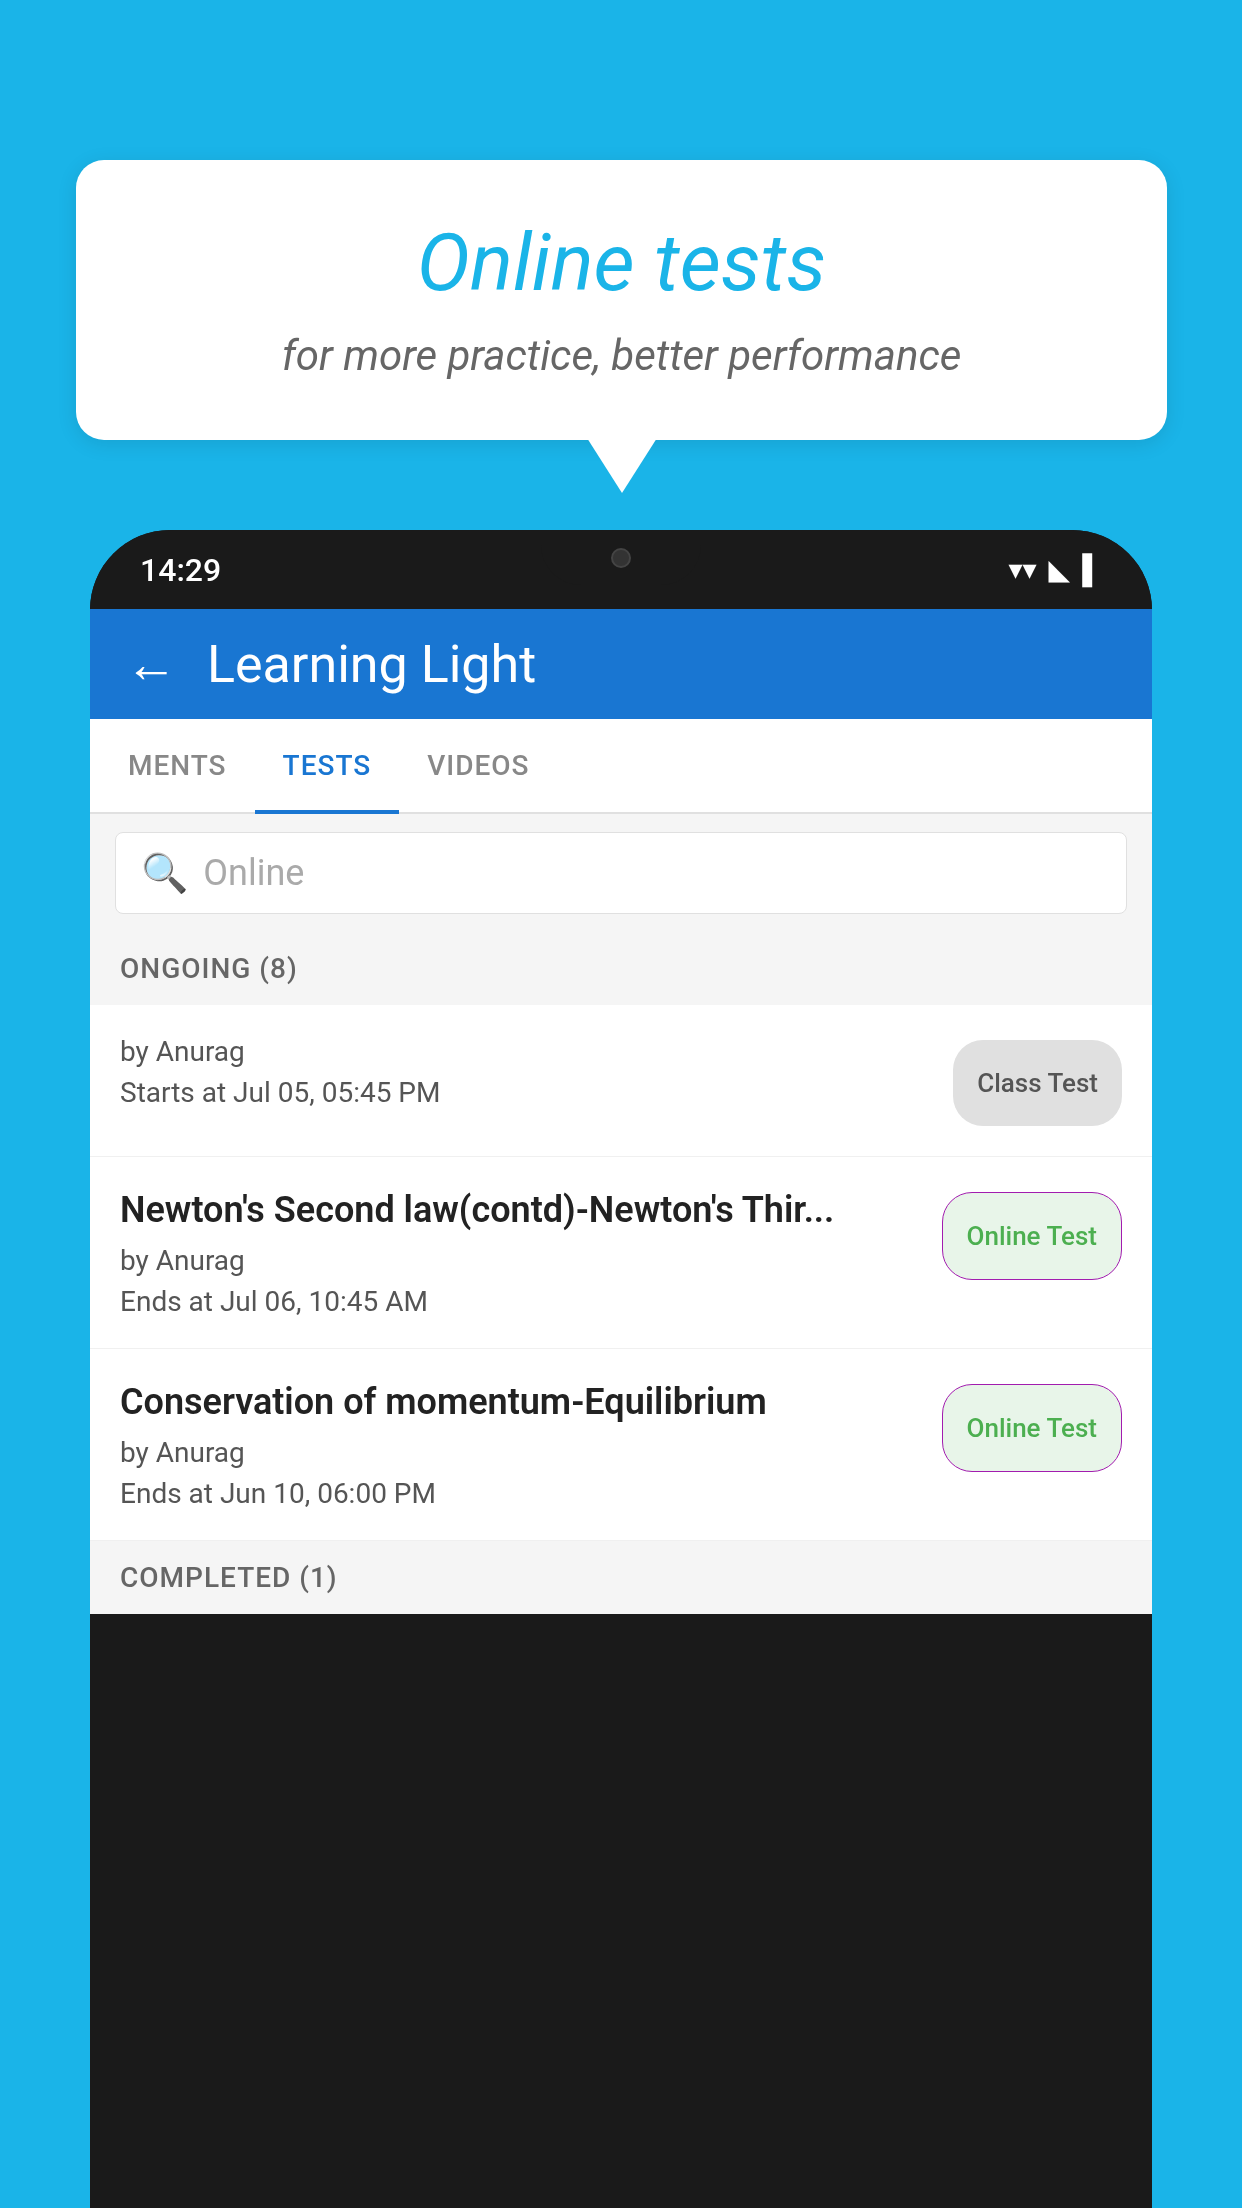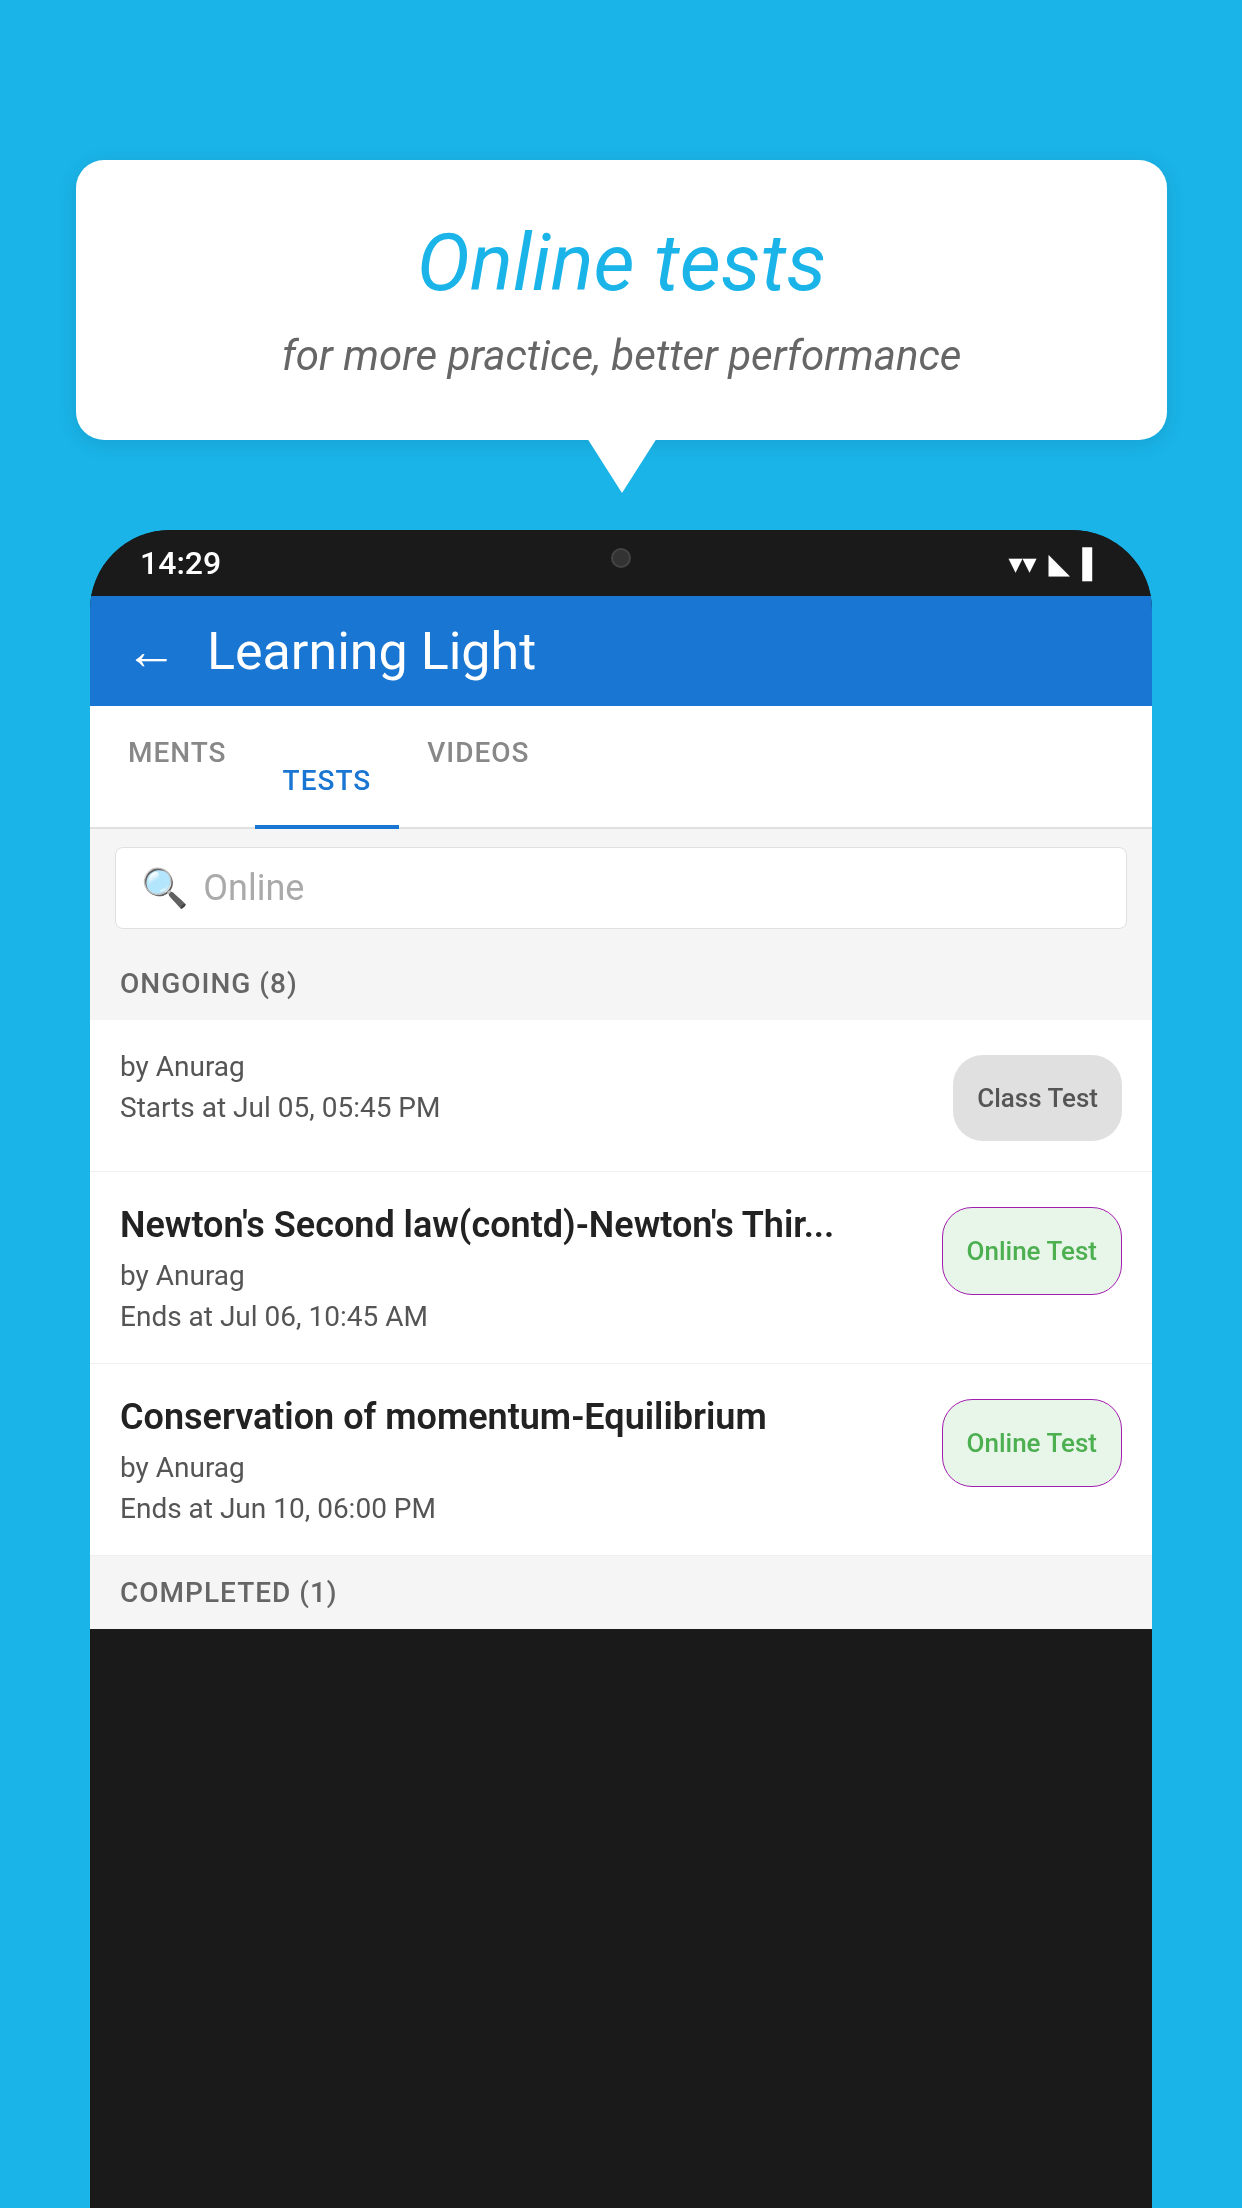"14:29" .phone-notch-area { height: 66px -> 79px }
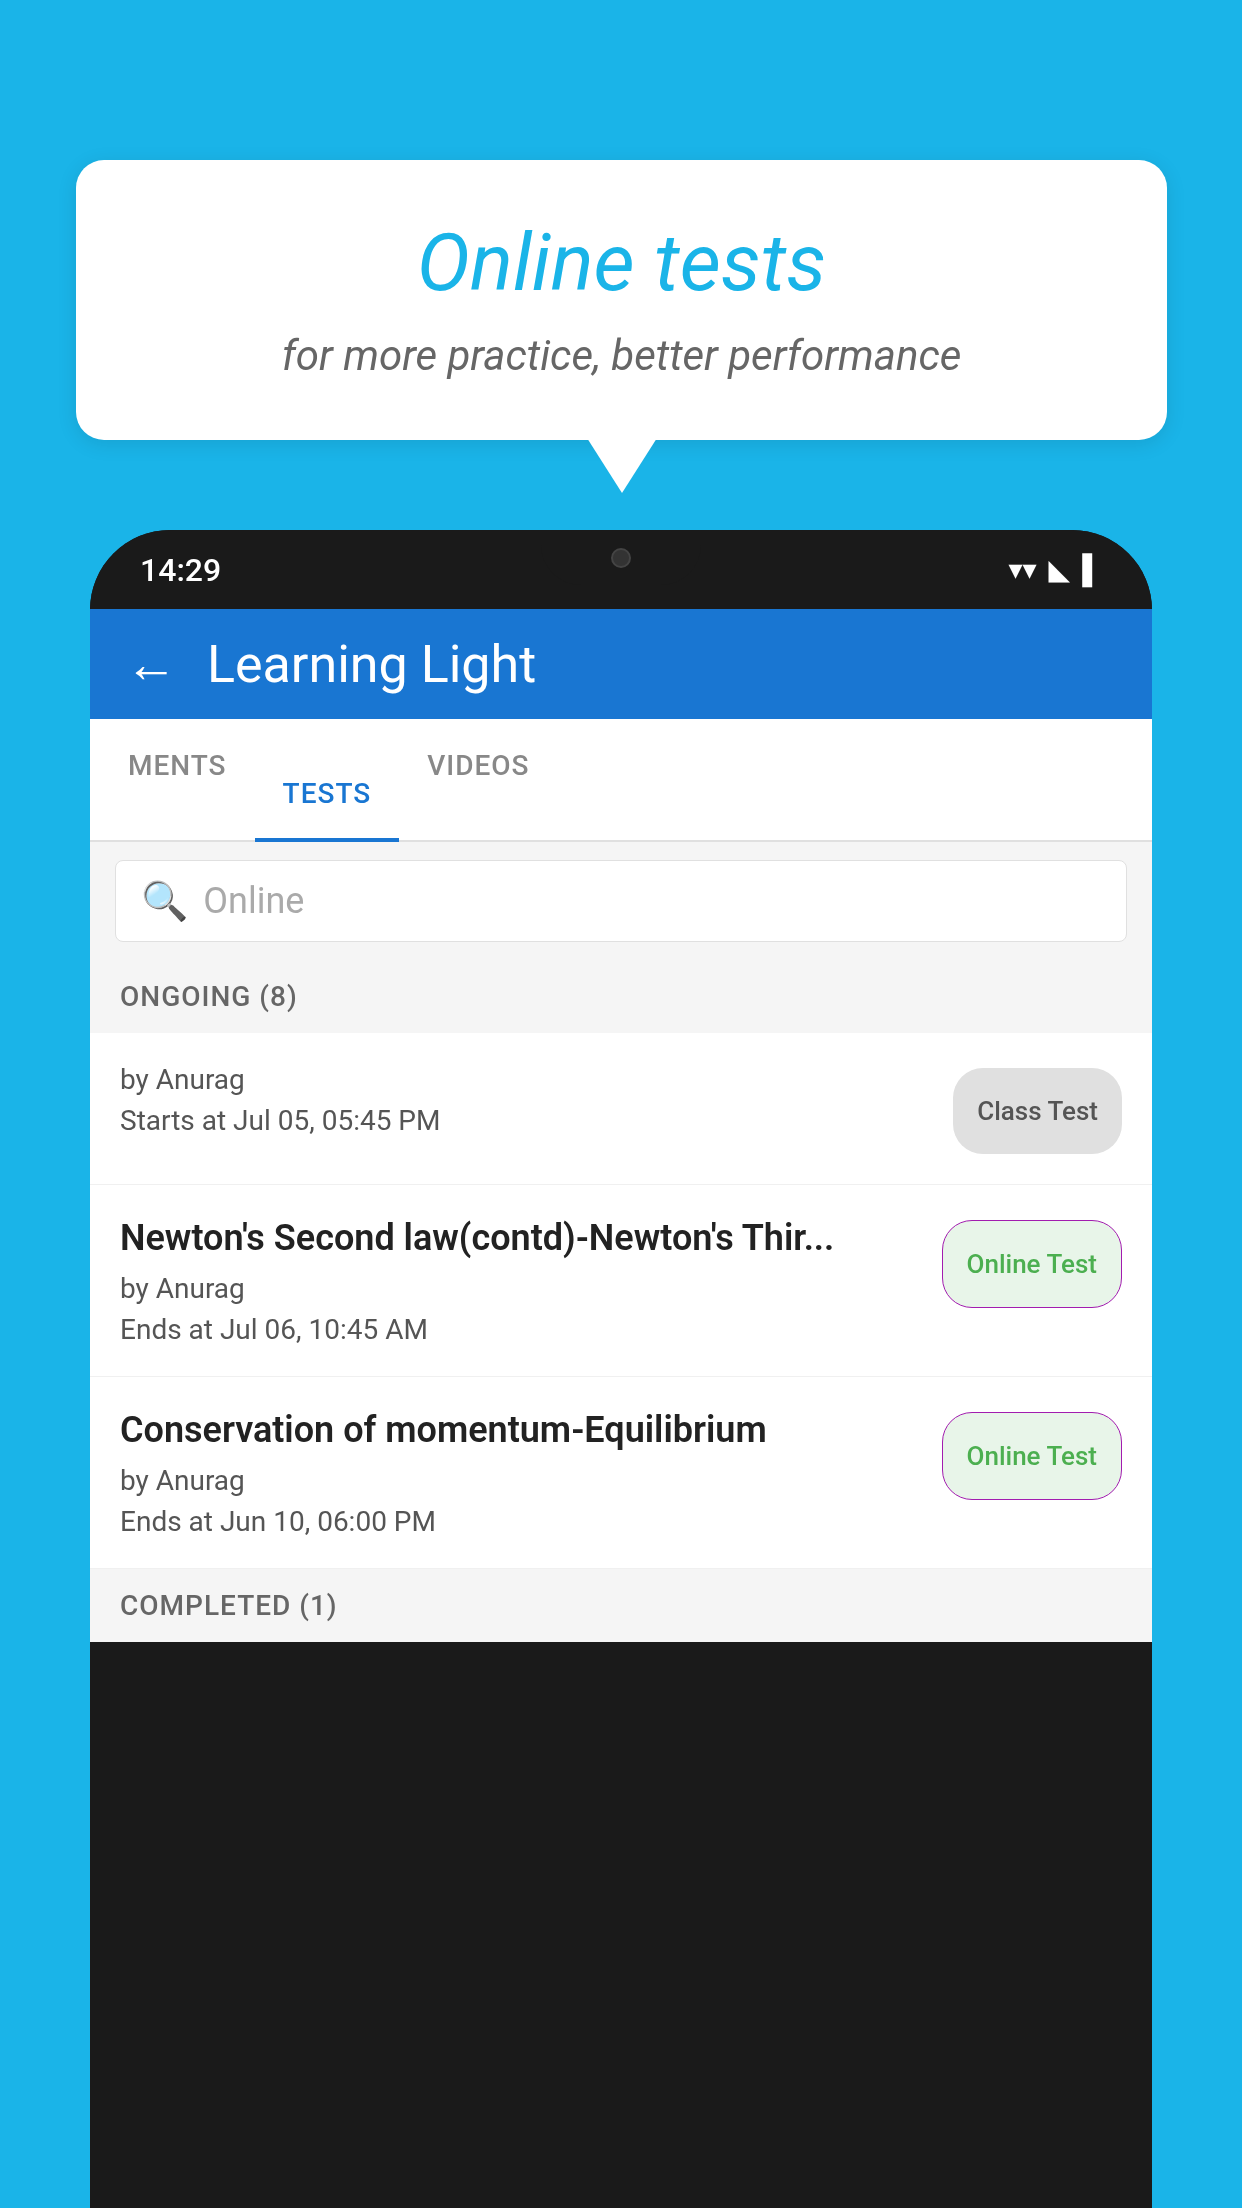"TESTS" .tab.active { margin-top: 28px -> none }
